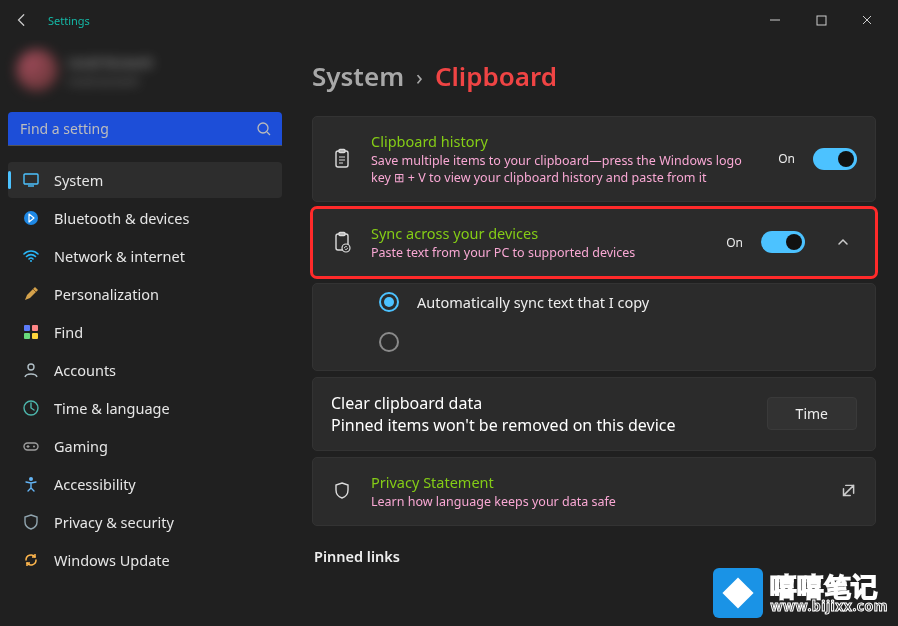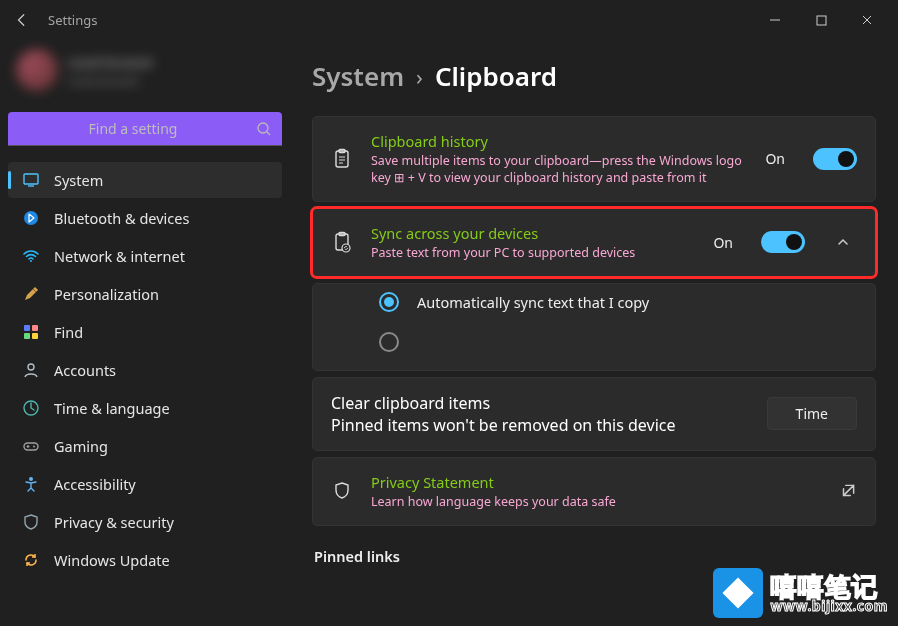"Settings" .titlebar .title { color: #a3a3a3 -> #14b8a6; font-size: 13px -> 11px }
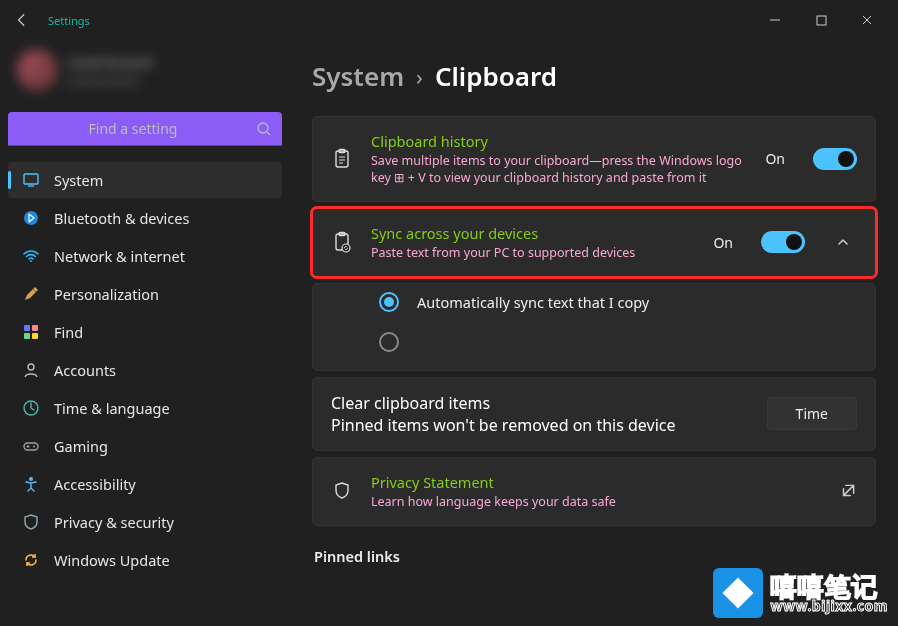"Clipboard" .crumbs .c2 { color: #ffffff -> #ef4444 }
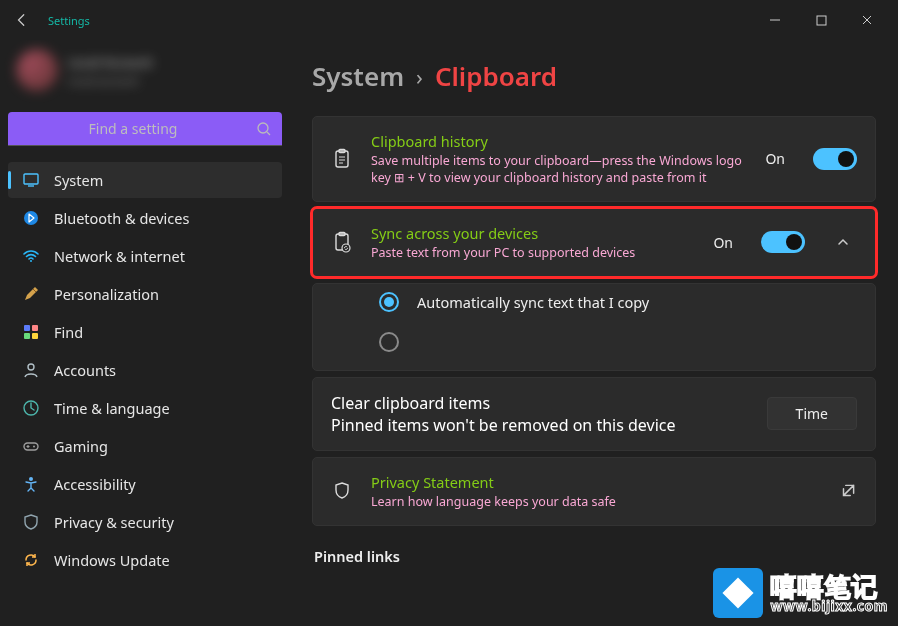"Find a setting" .search input { background: #8b5cf6 -> #1d4ed8; text-align: center -> none }
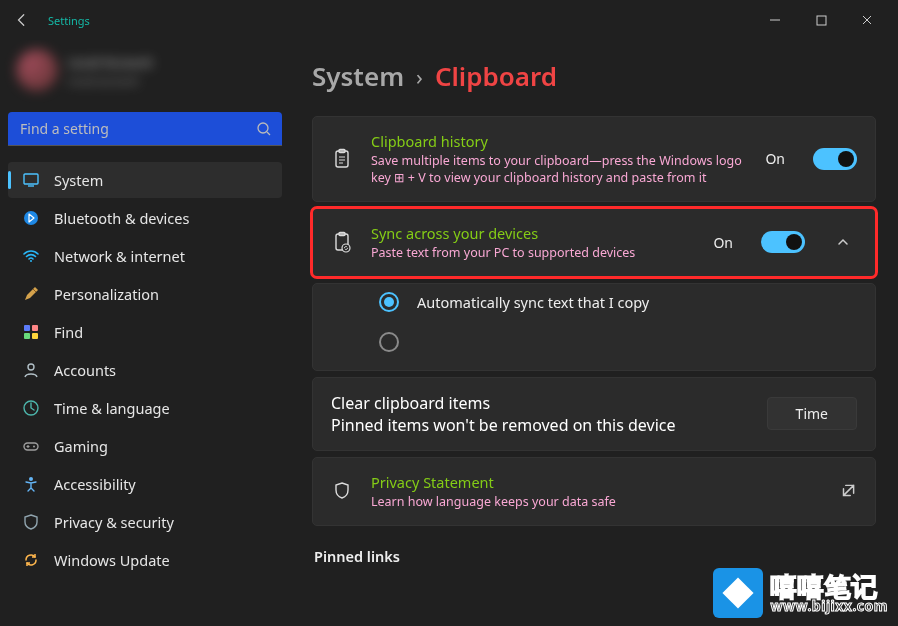"On" .row .state { font-size: 14px -> 12px; margin-right: 10px -> 0 }
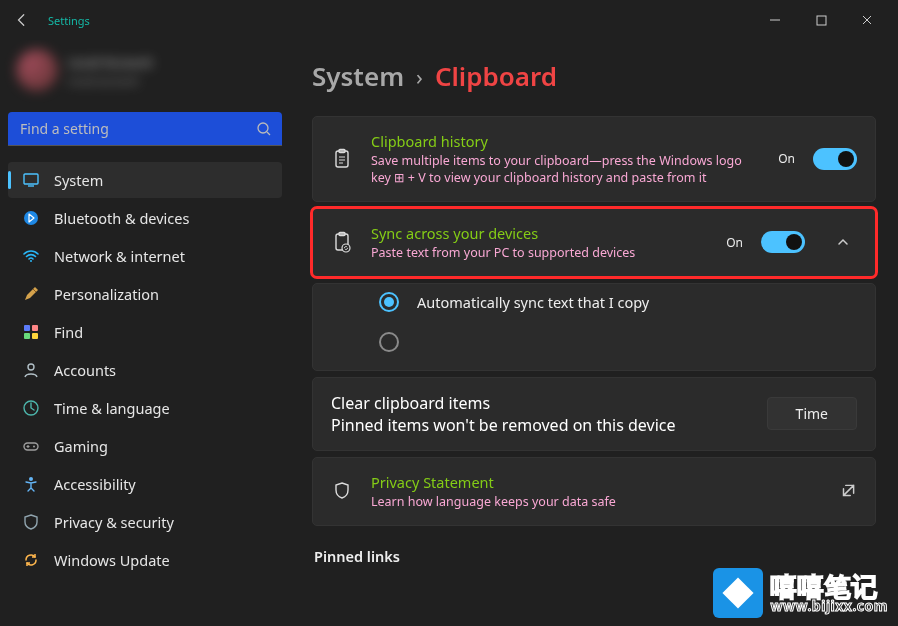"Clear clipboard items" div.t1 { text: items -> data }
